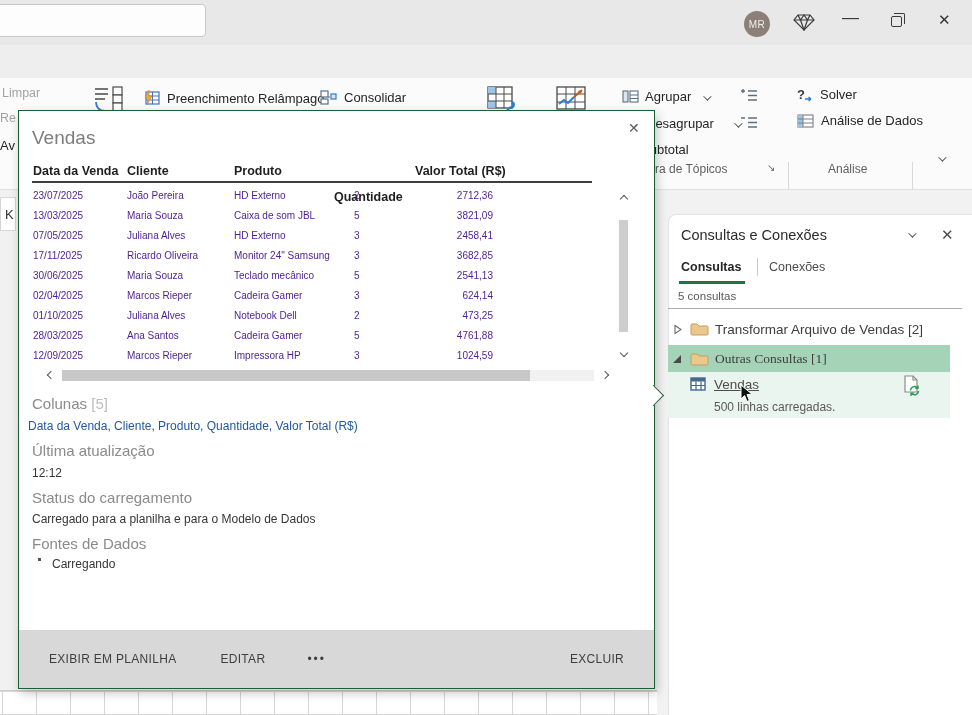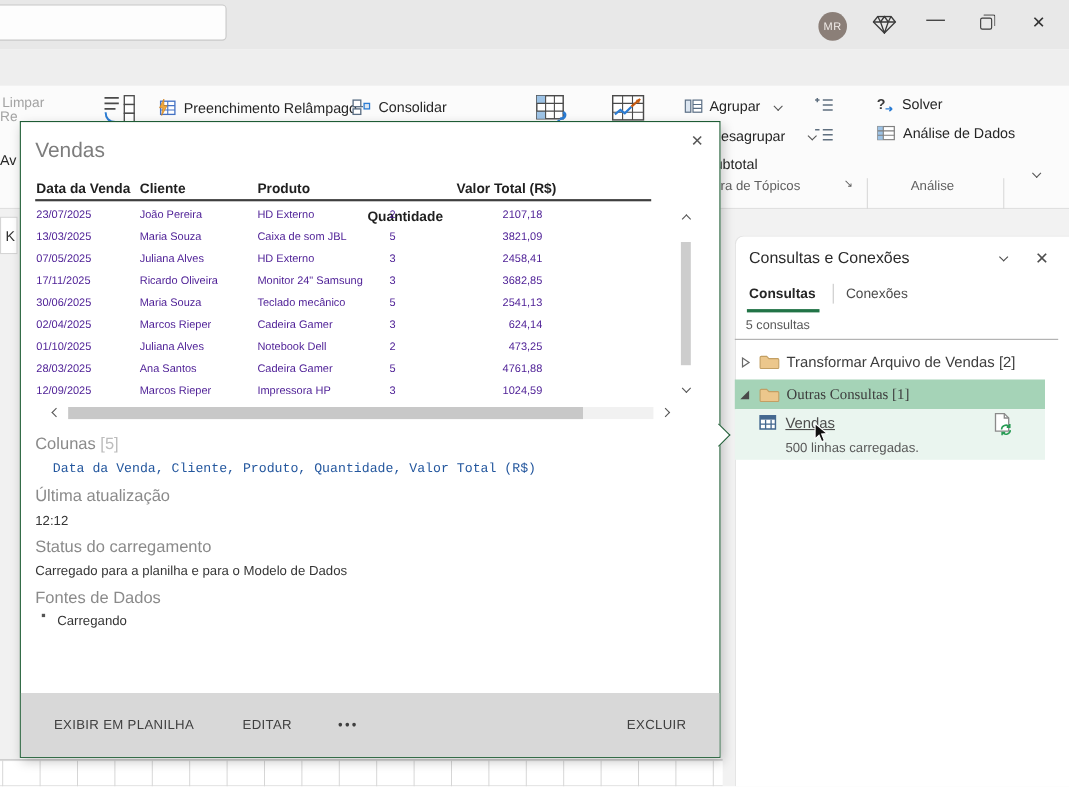"Re" span.abs { top: 21px -> 33px }
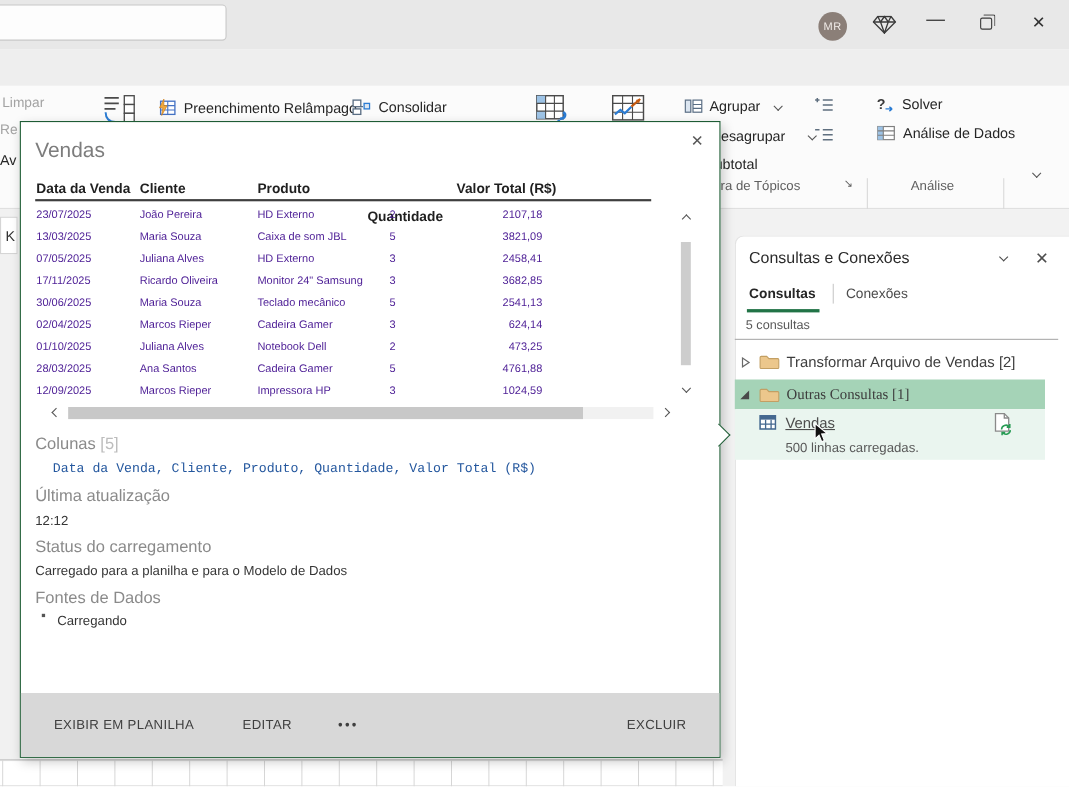"2107,18" span { text: 2107,18 -> 2712,36 }
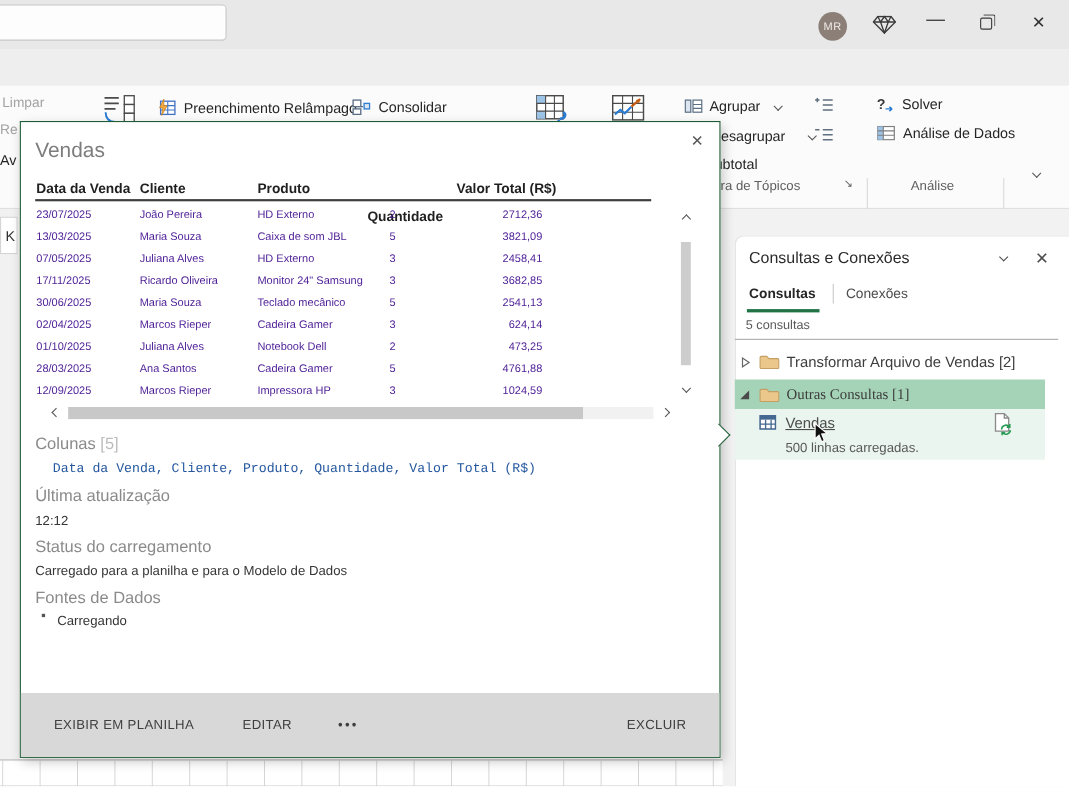"Data da Venda, Cliente, Produto," span.abs { font-family: Liberation Mono, monospace -> none; left: 48px -> 28px }
